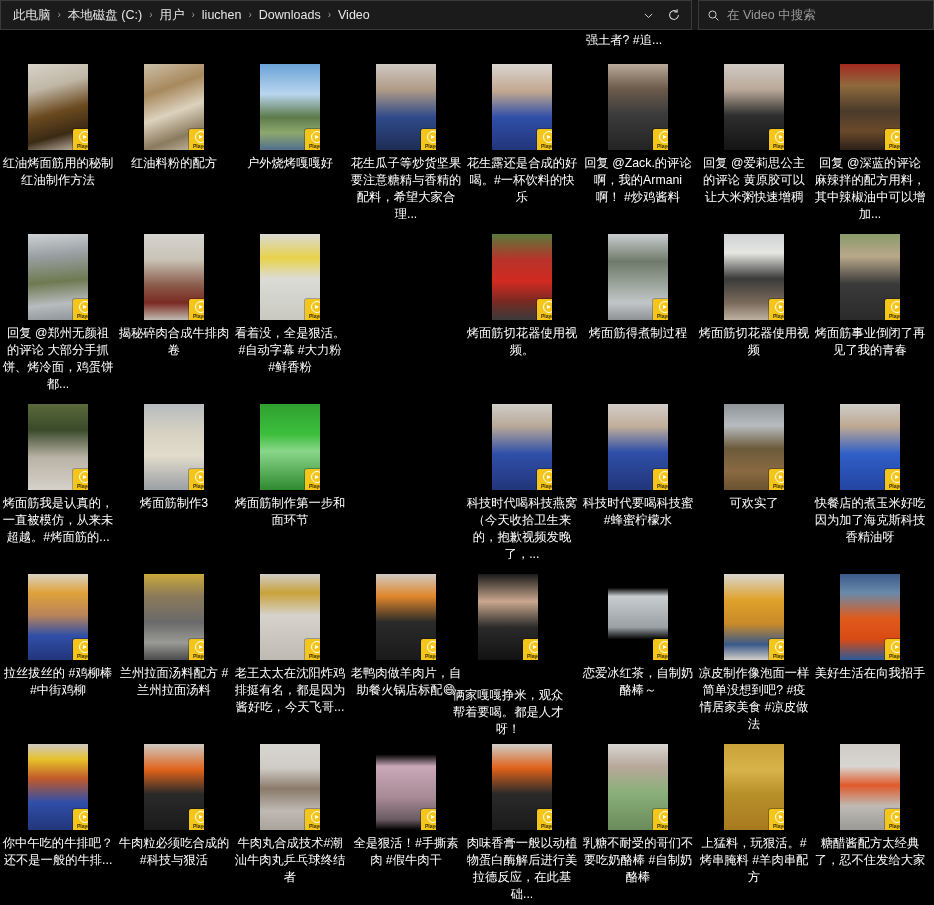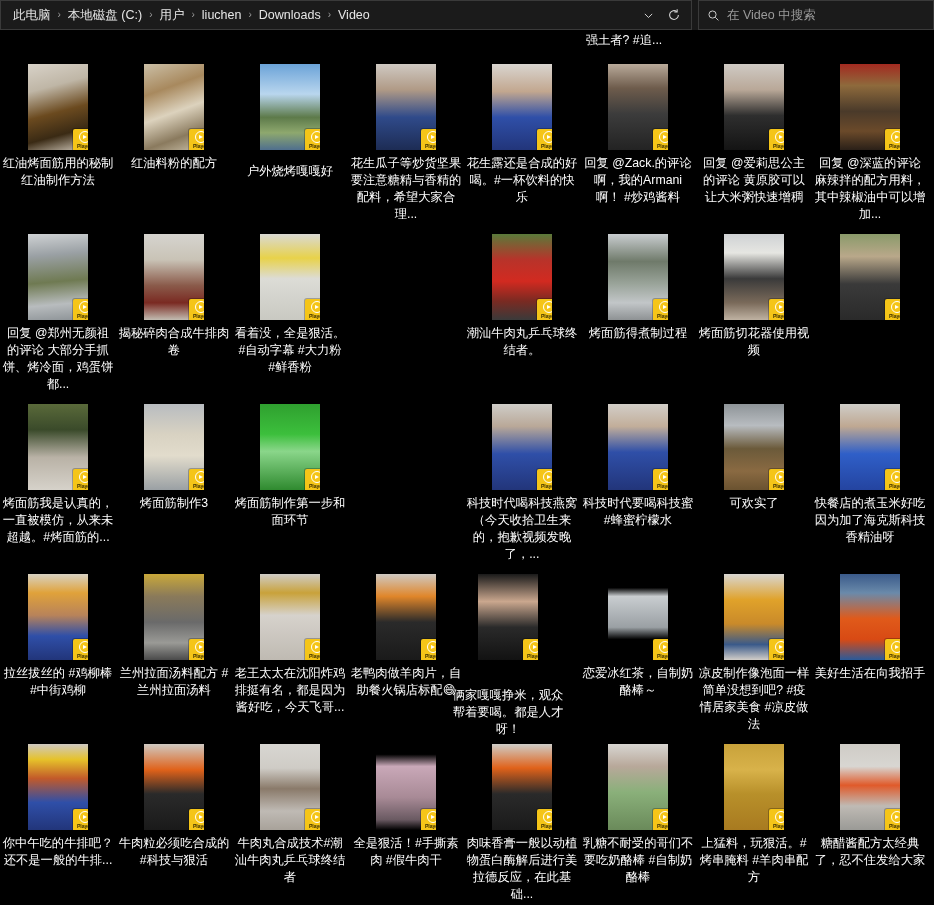"户外烧烤嘎嘎好" div.cell { gap: 8px -> none }
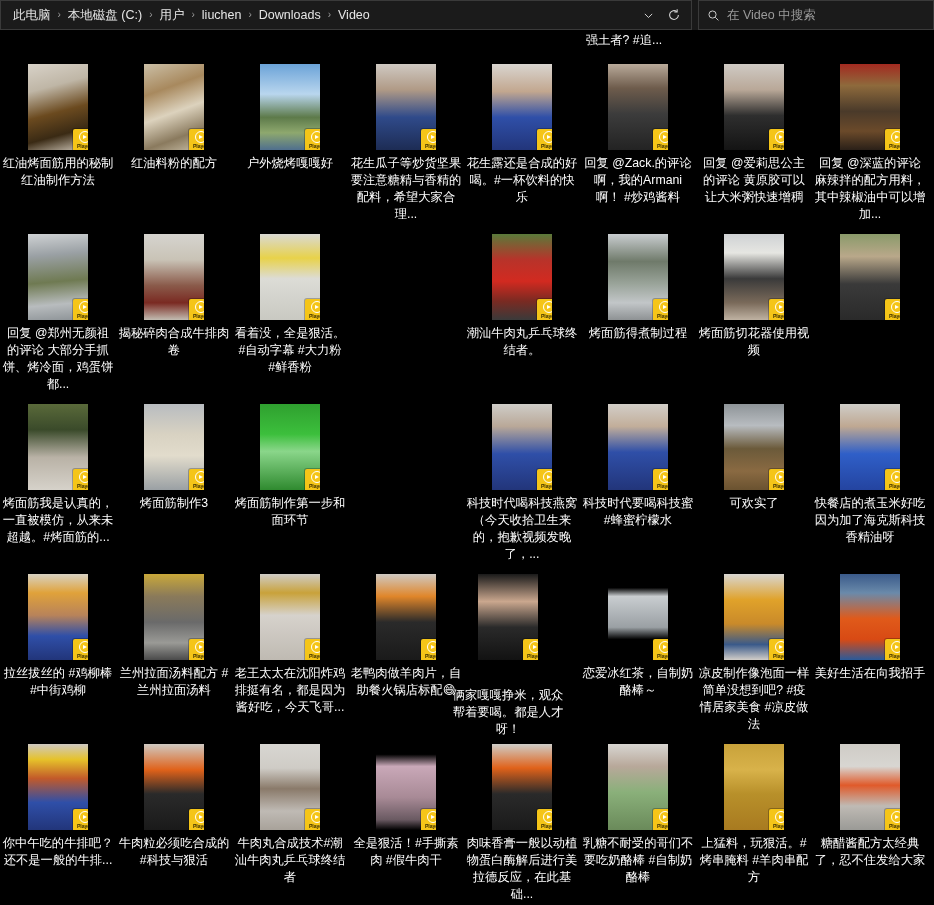"潮汕牛肉丸乒乓球终结者。" div.caption { text: 潮汕牛肉丸乒乓球终结者 -> 烤面筋切花器使用视频 }
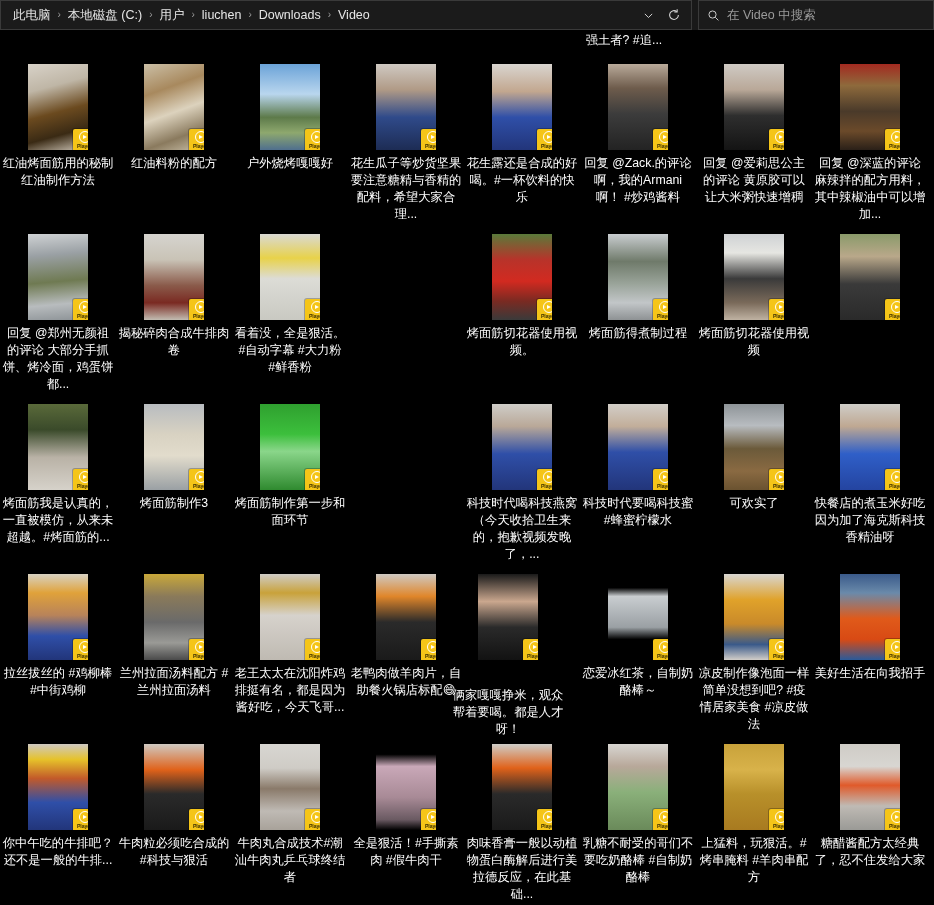"烤面筋事业倒闭了再见了我的青春" div.caption { html: none -> <div>烤面筋事业倒闭了再见了我的青春</div> }
